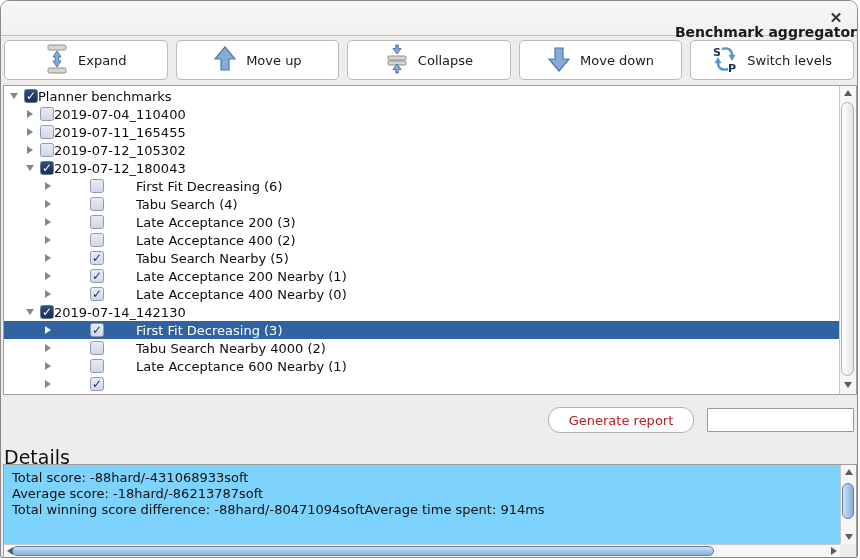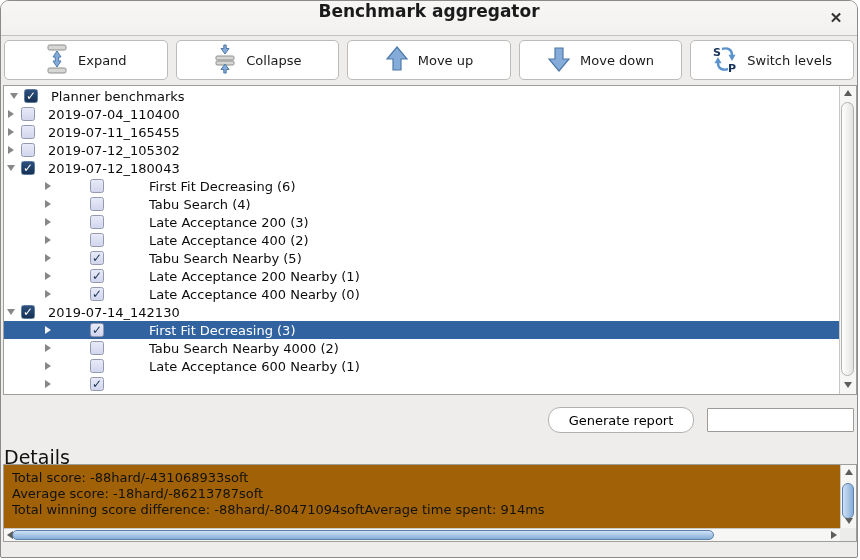"Benchmark aggregator" .title { font-size: 17px -> 14px; text-align: center -> right; top: 0 -> 23px }
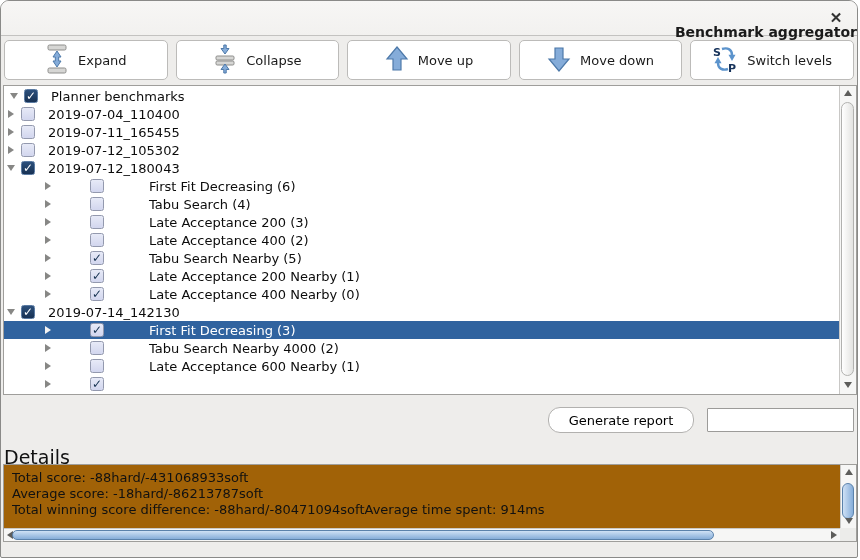"Collapse" button.tbtn { order: before "Move up" -> after "Move up" }
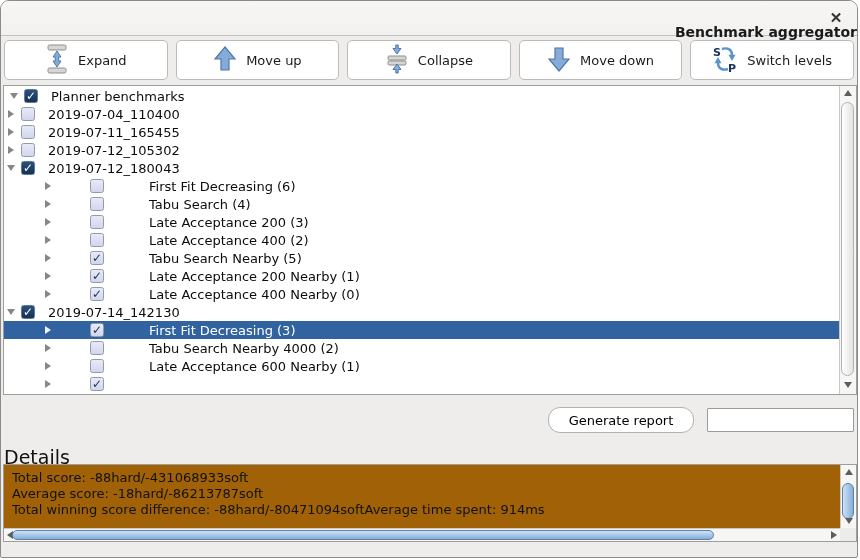"Planner benchmarks" .lab { margin-left: 13px -> 0 }
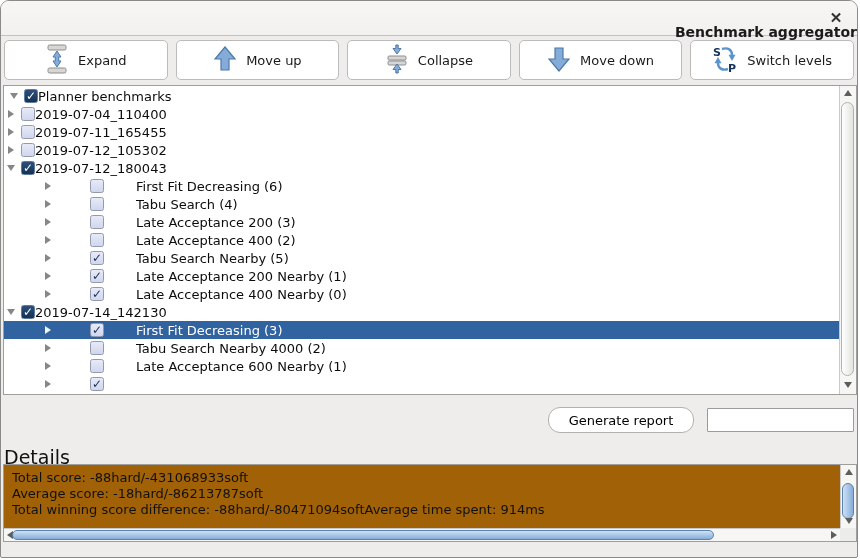"2019-07-04_110400" .row.lvl2 { padding-left: none -> 19px }
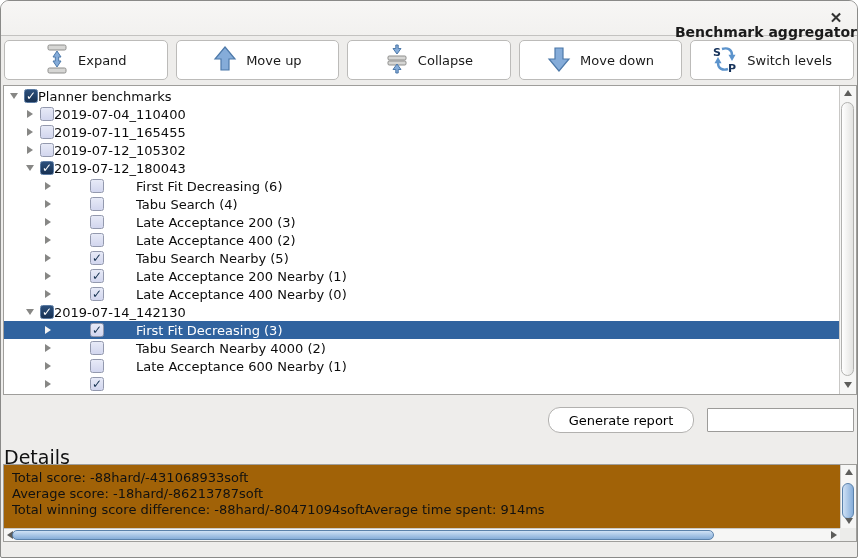"Generate report" .gen-btn { color: #000000 -> #b91c1c }
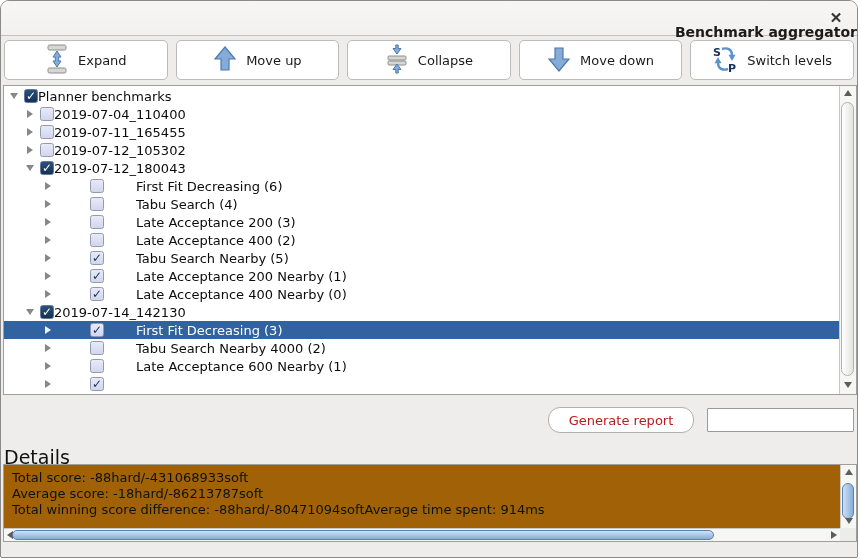"Total score: -88hard/-431068933soft" .detailspanel { background: #a16207 -> #7dd3fc; height: 78px -> 94px }
